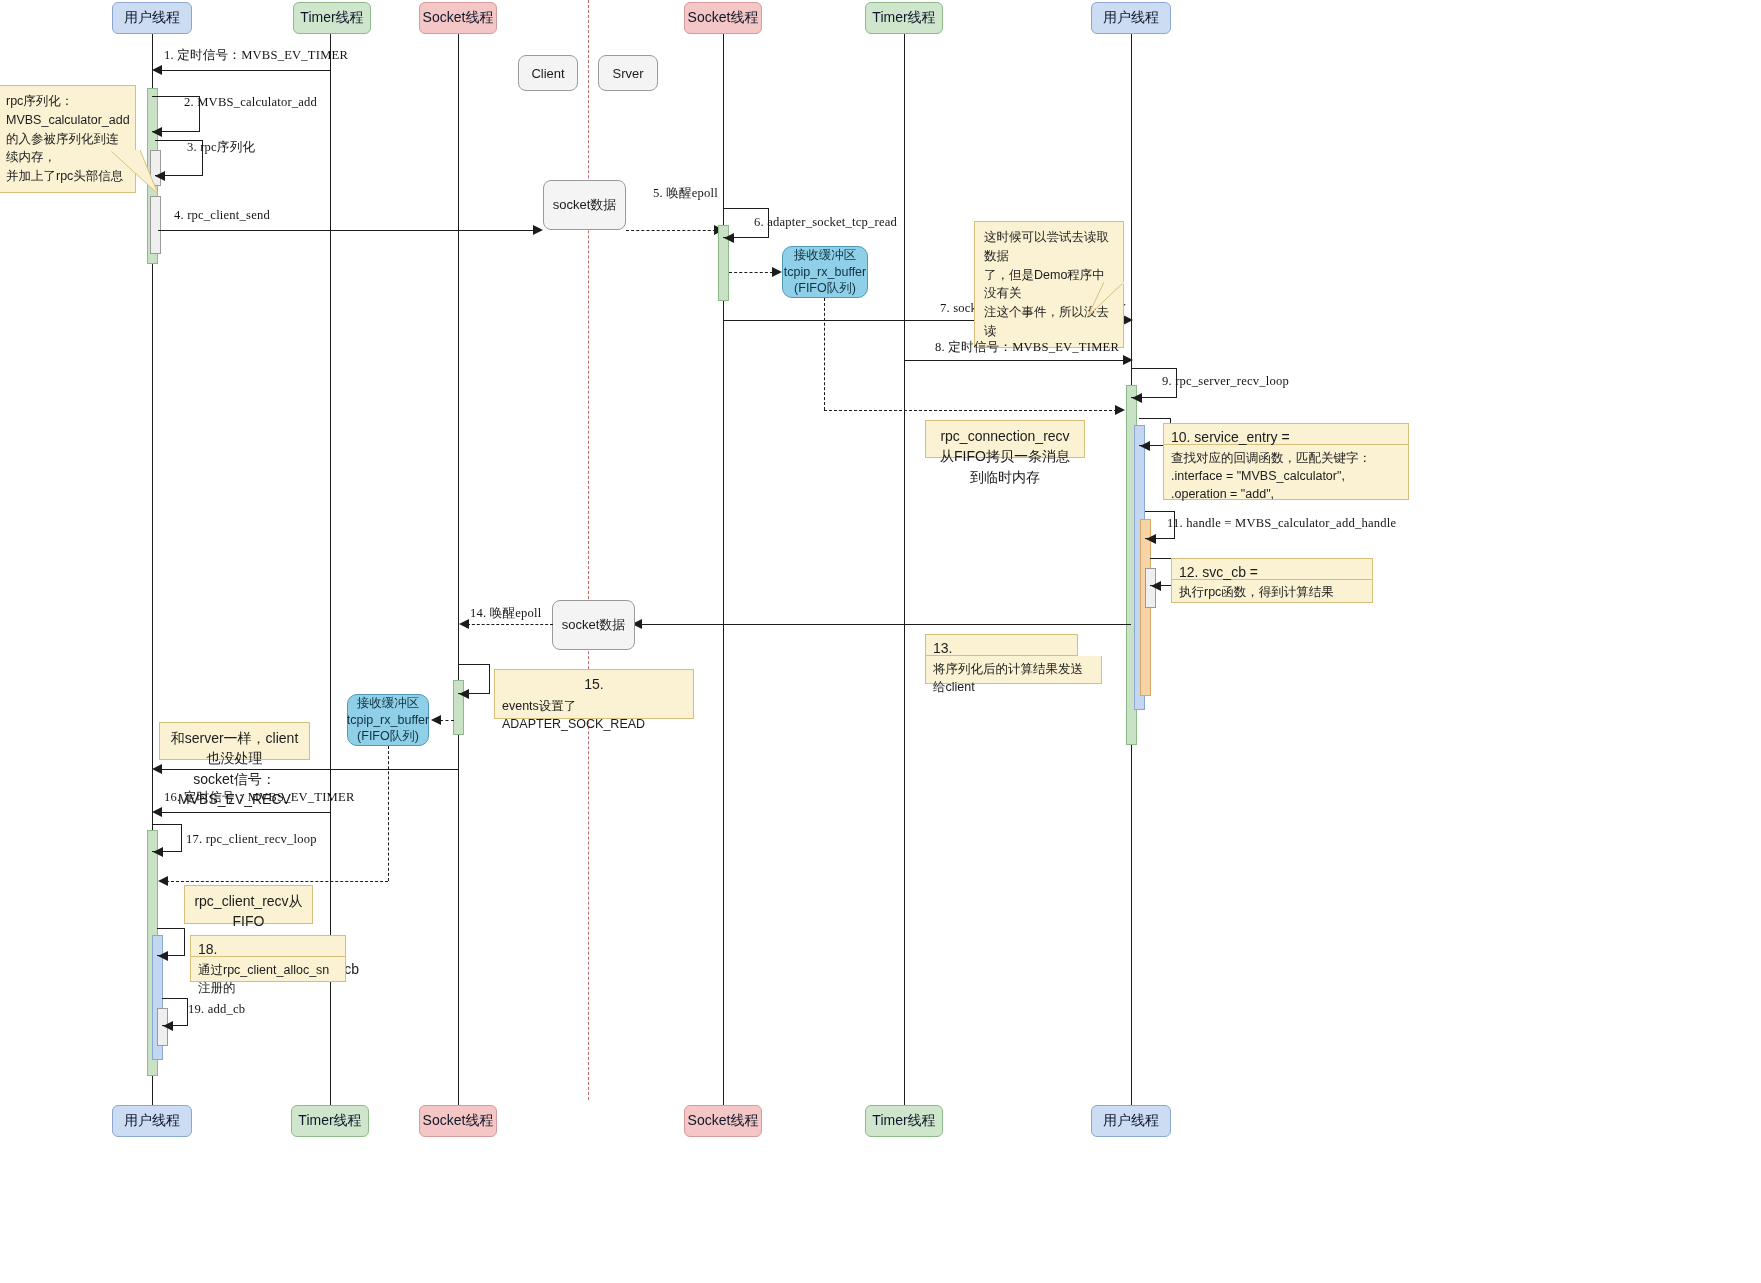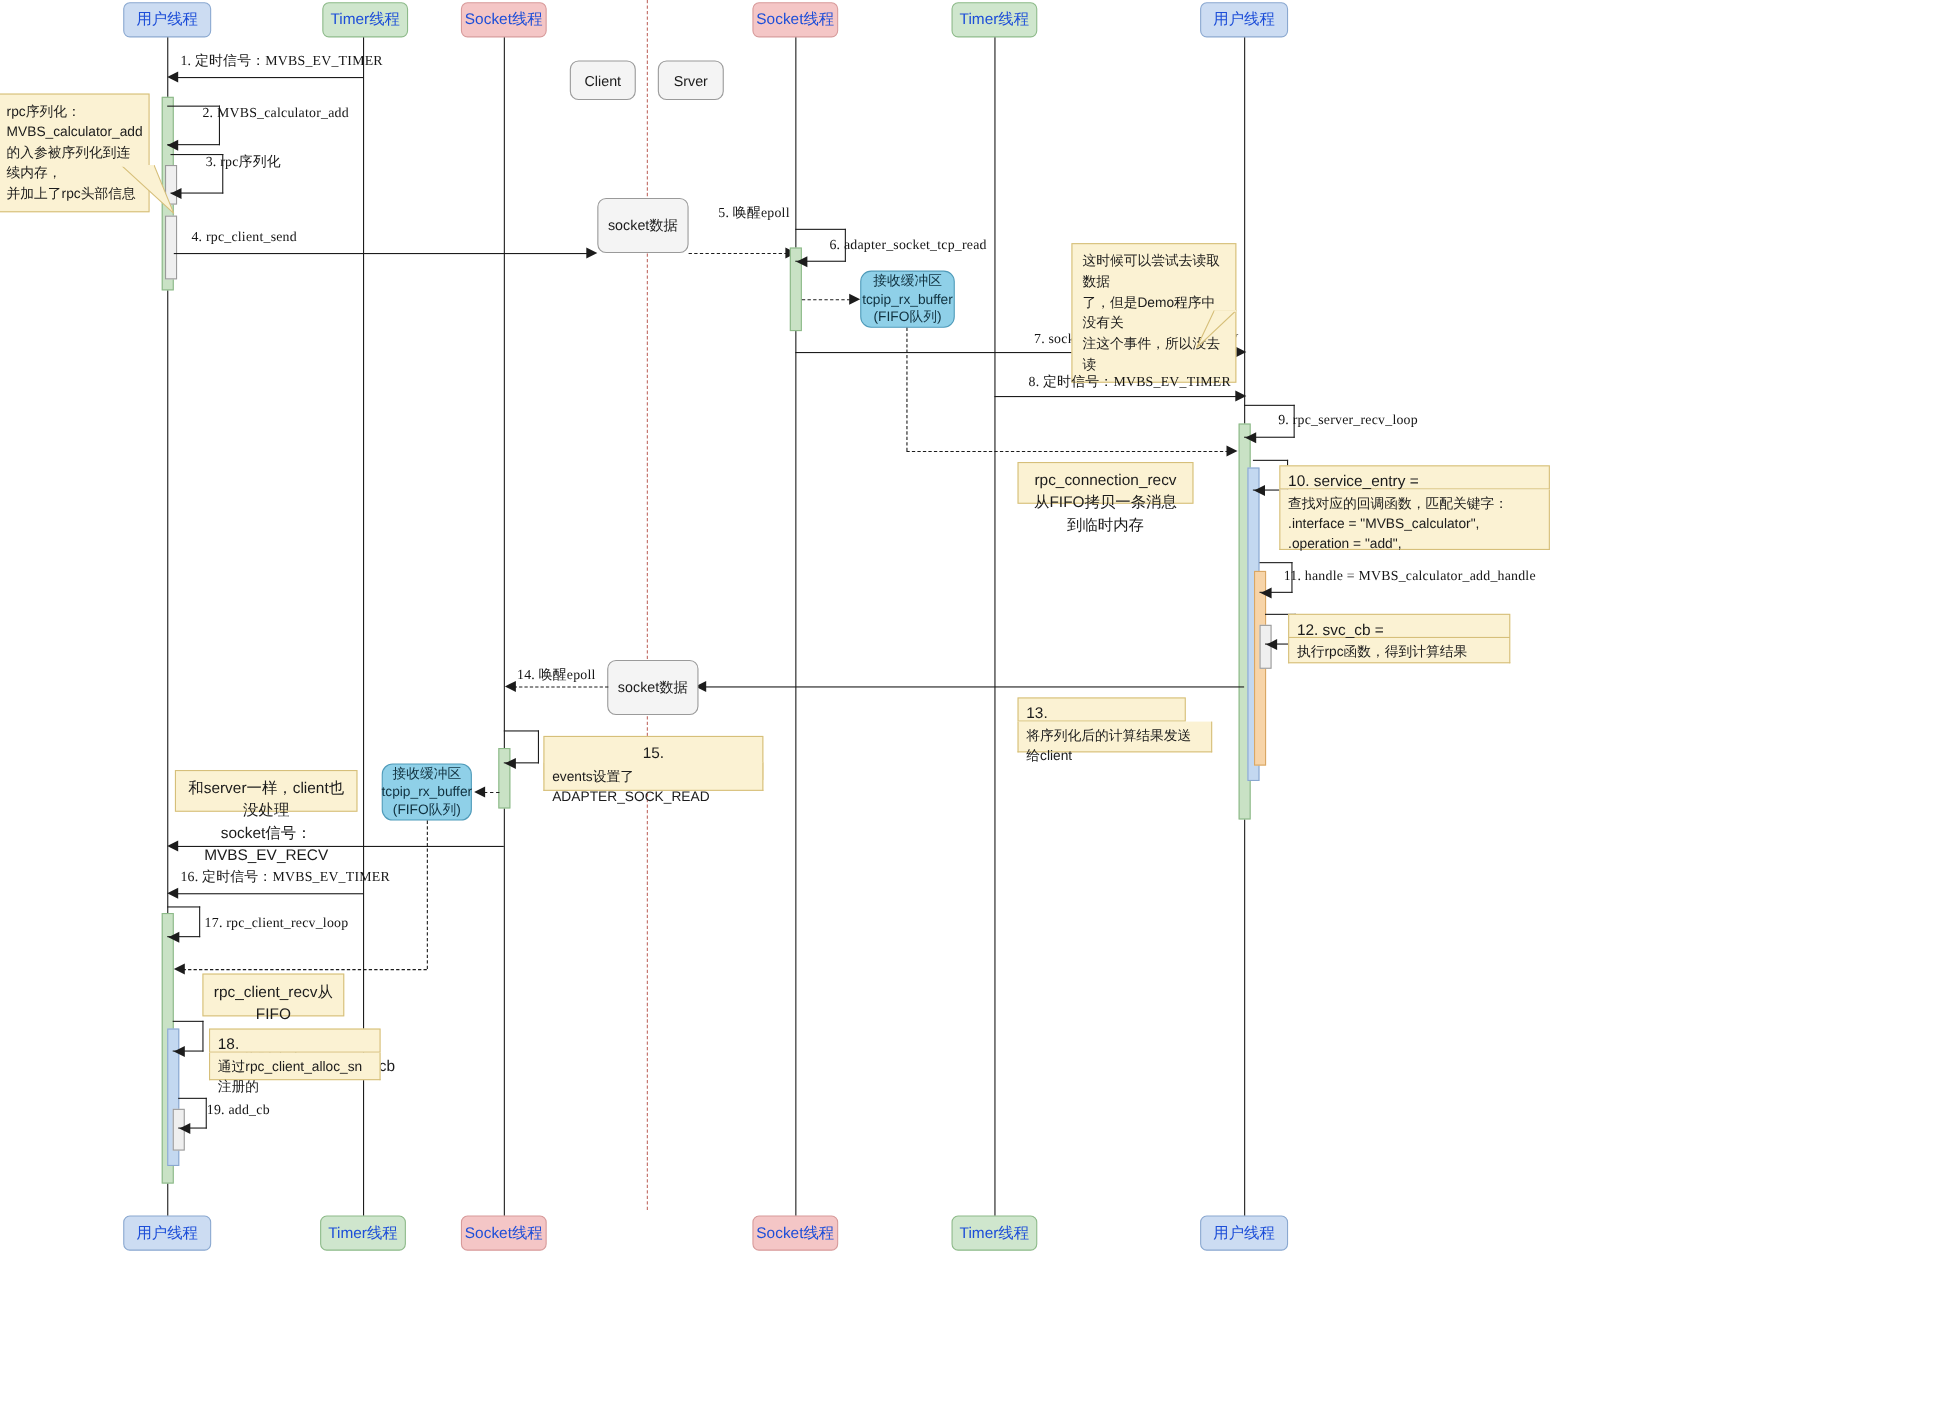"用户线程" .actor { color: #1d4ed8 -> #0f172a }
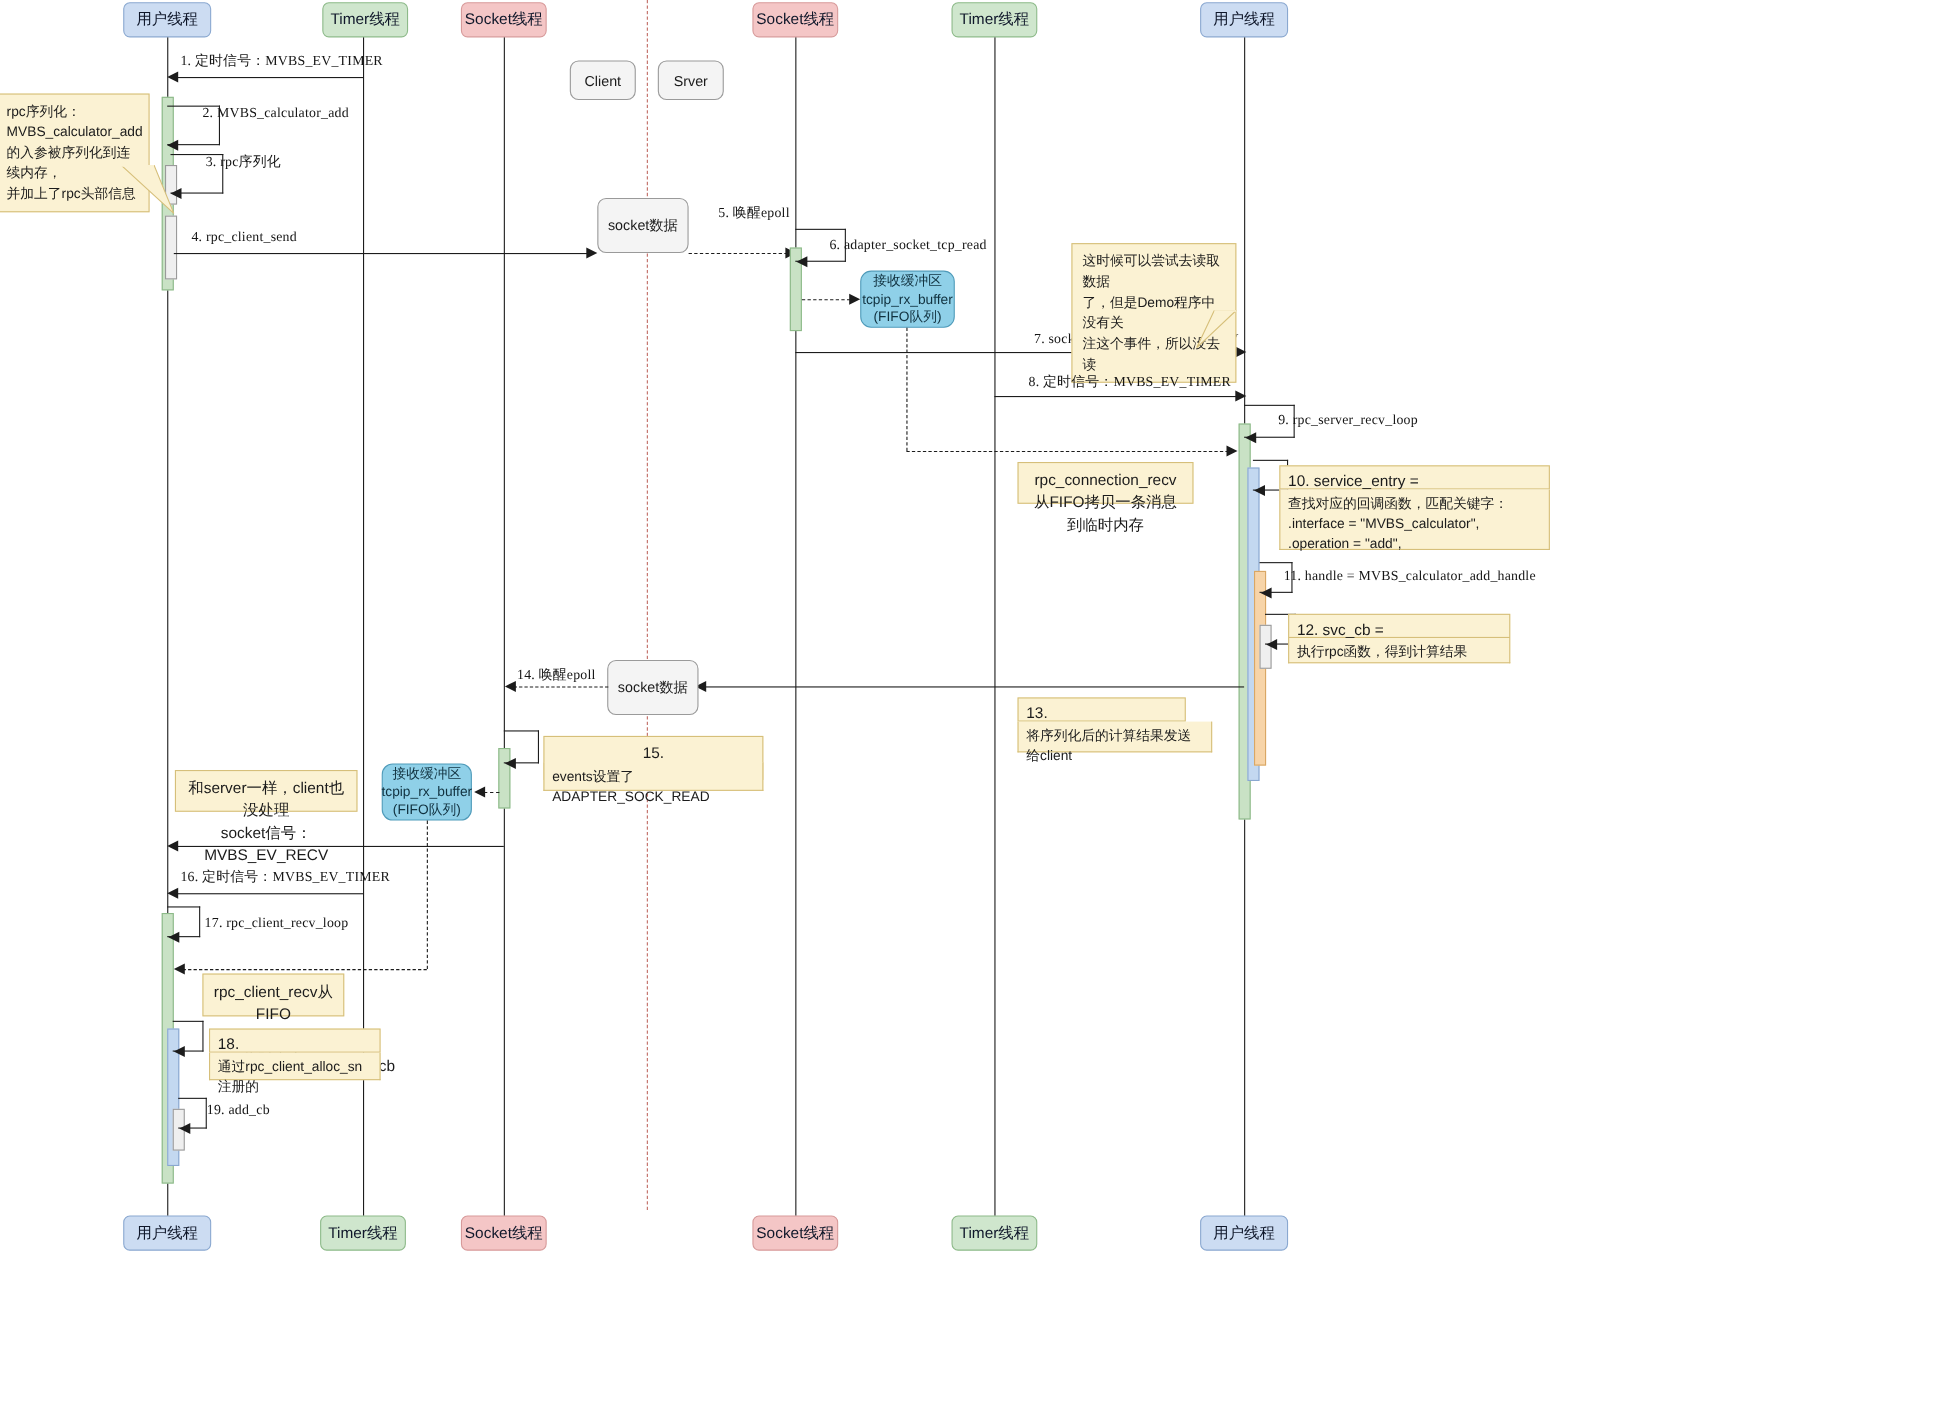"和server一样，client也没处理" div.note { top: 700px -> 722px; width: 166px -> 151px }
